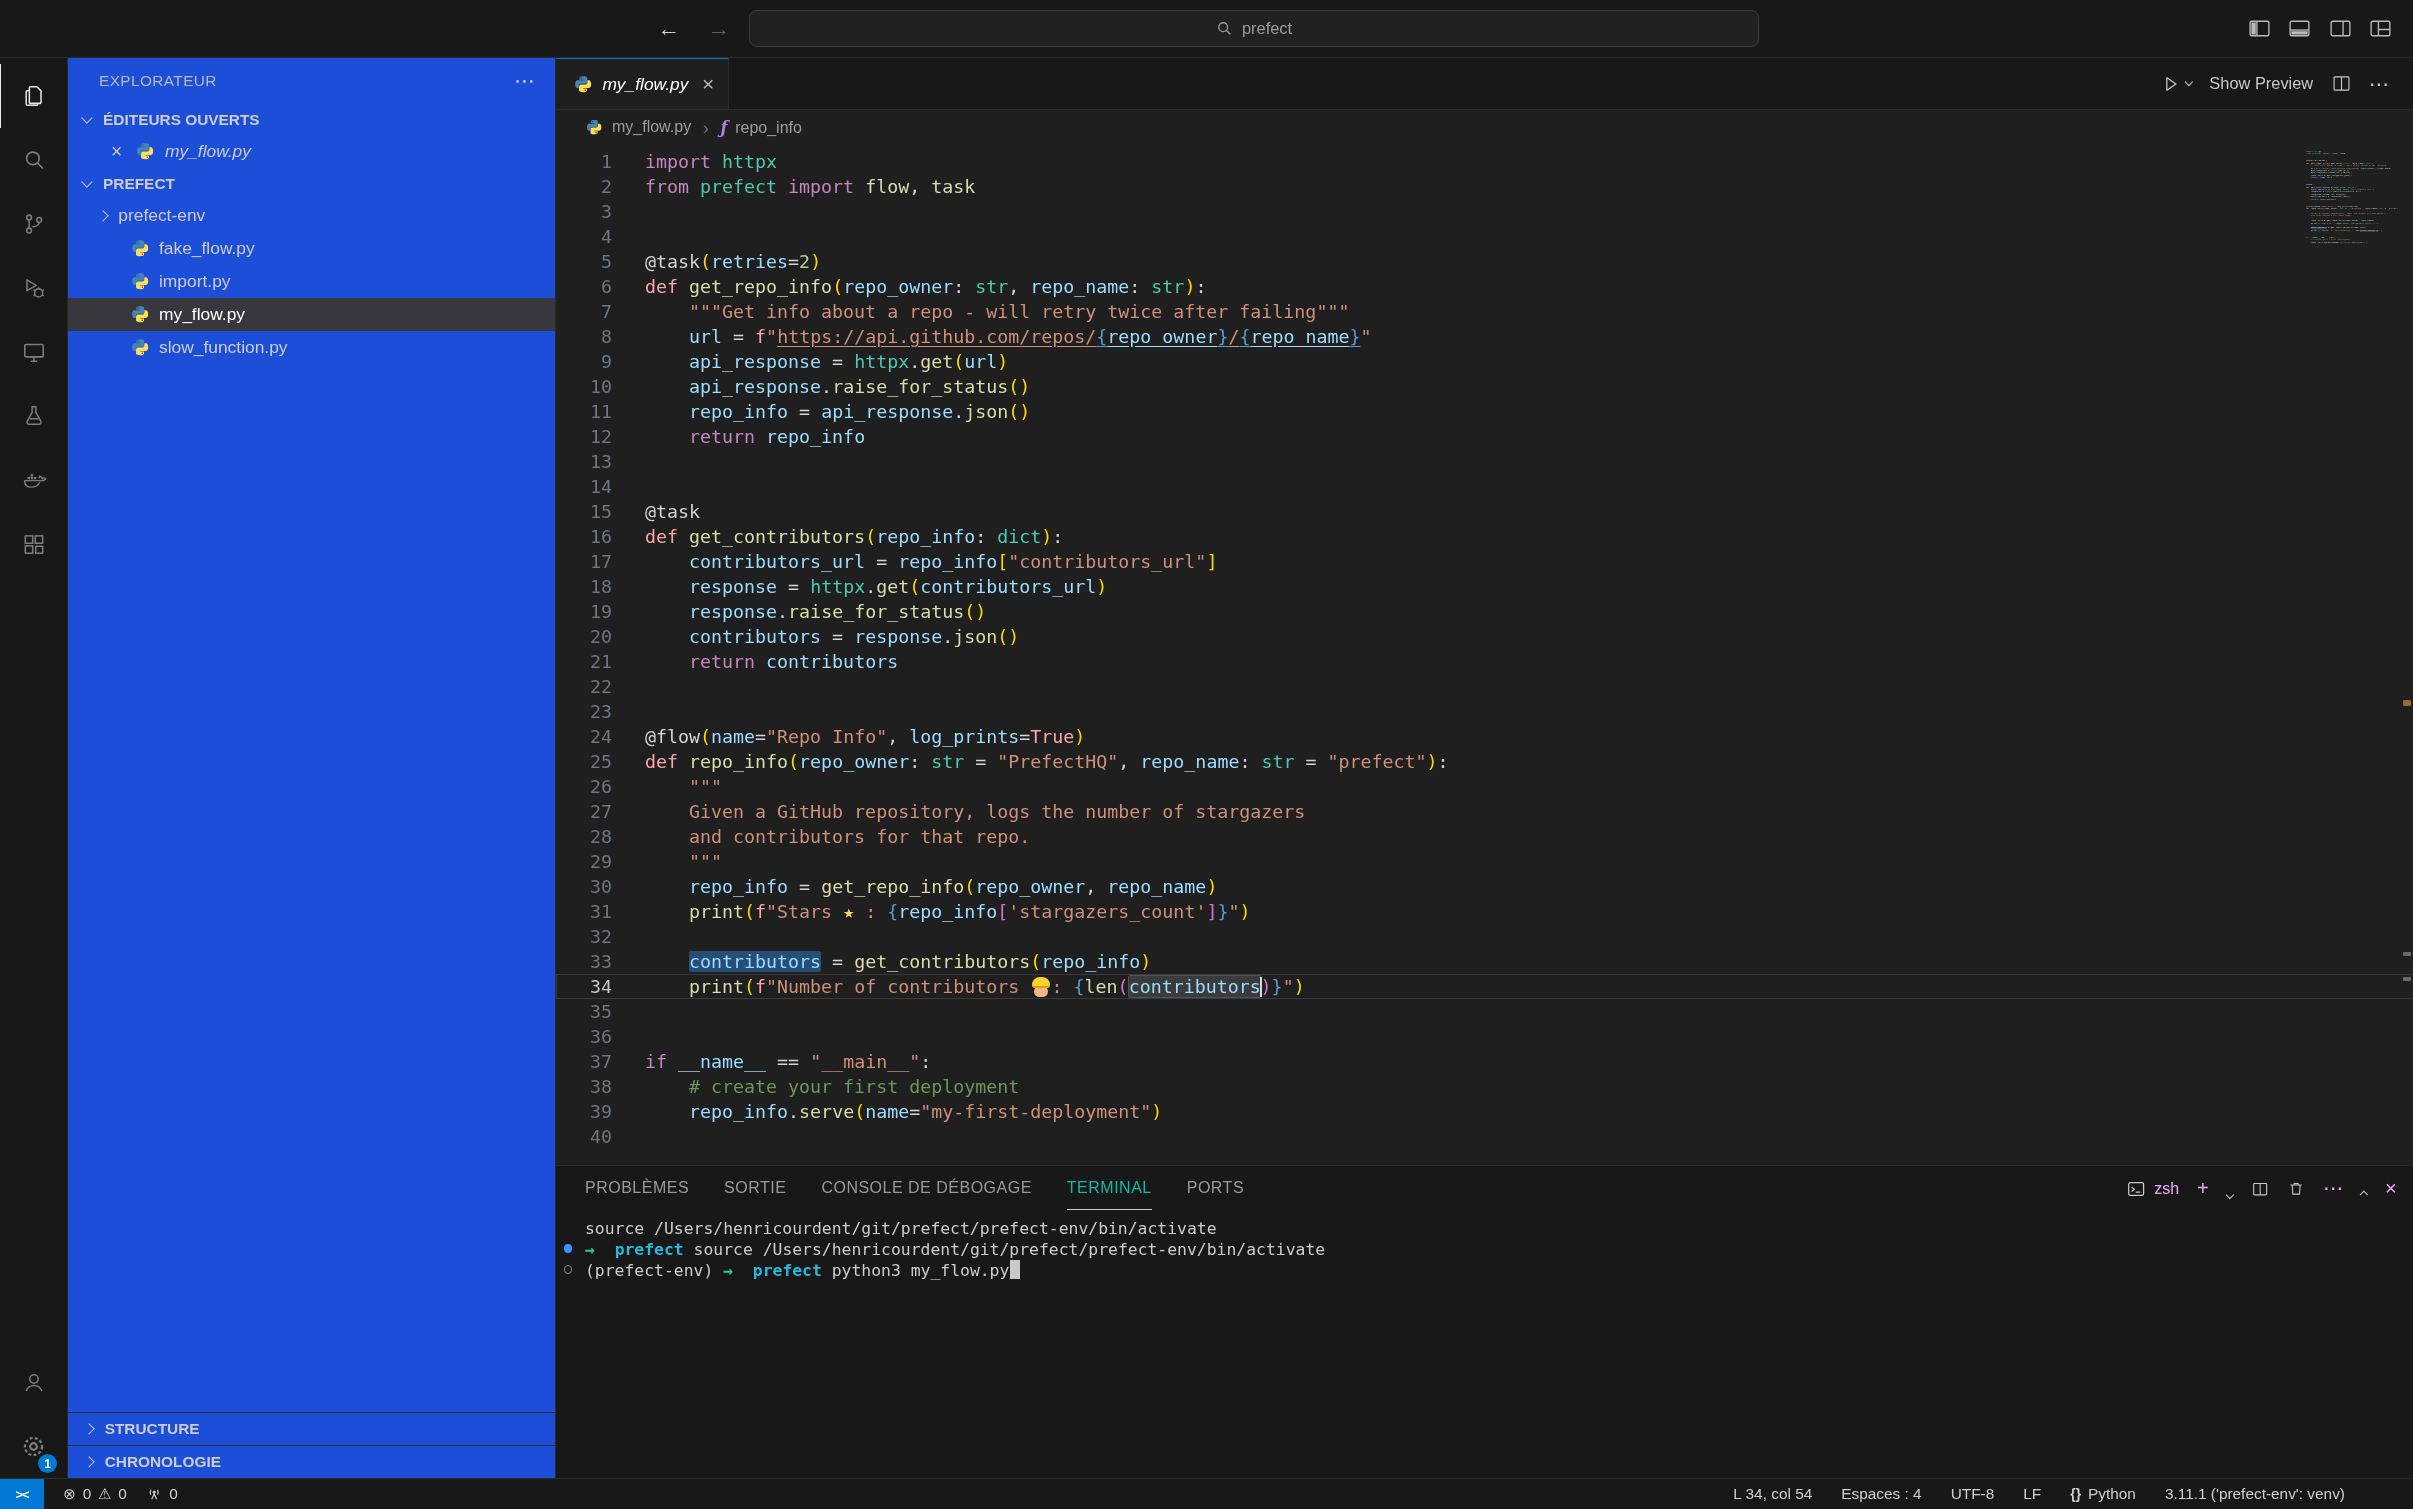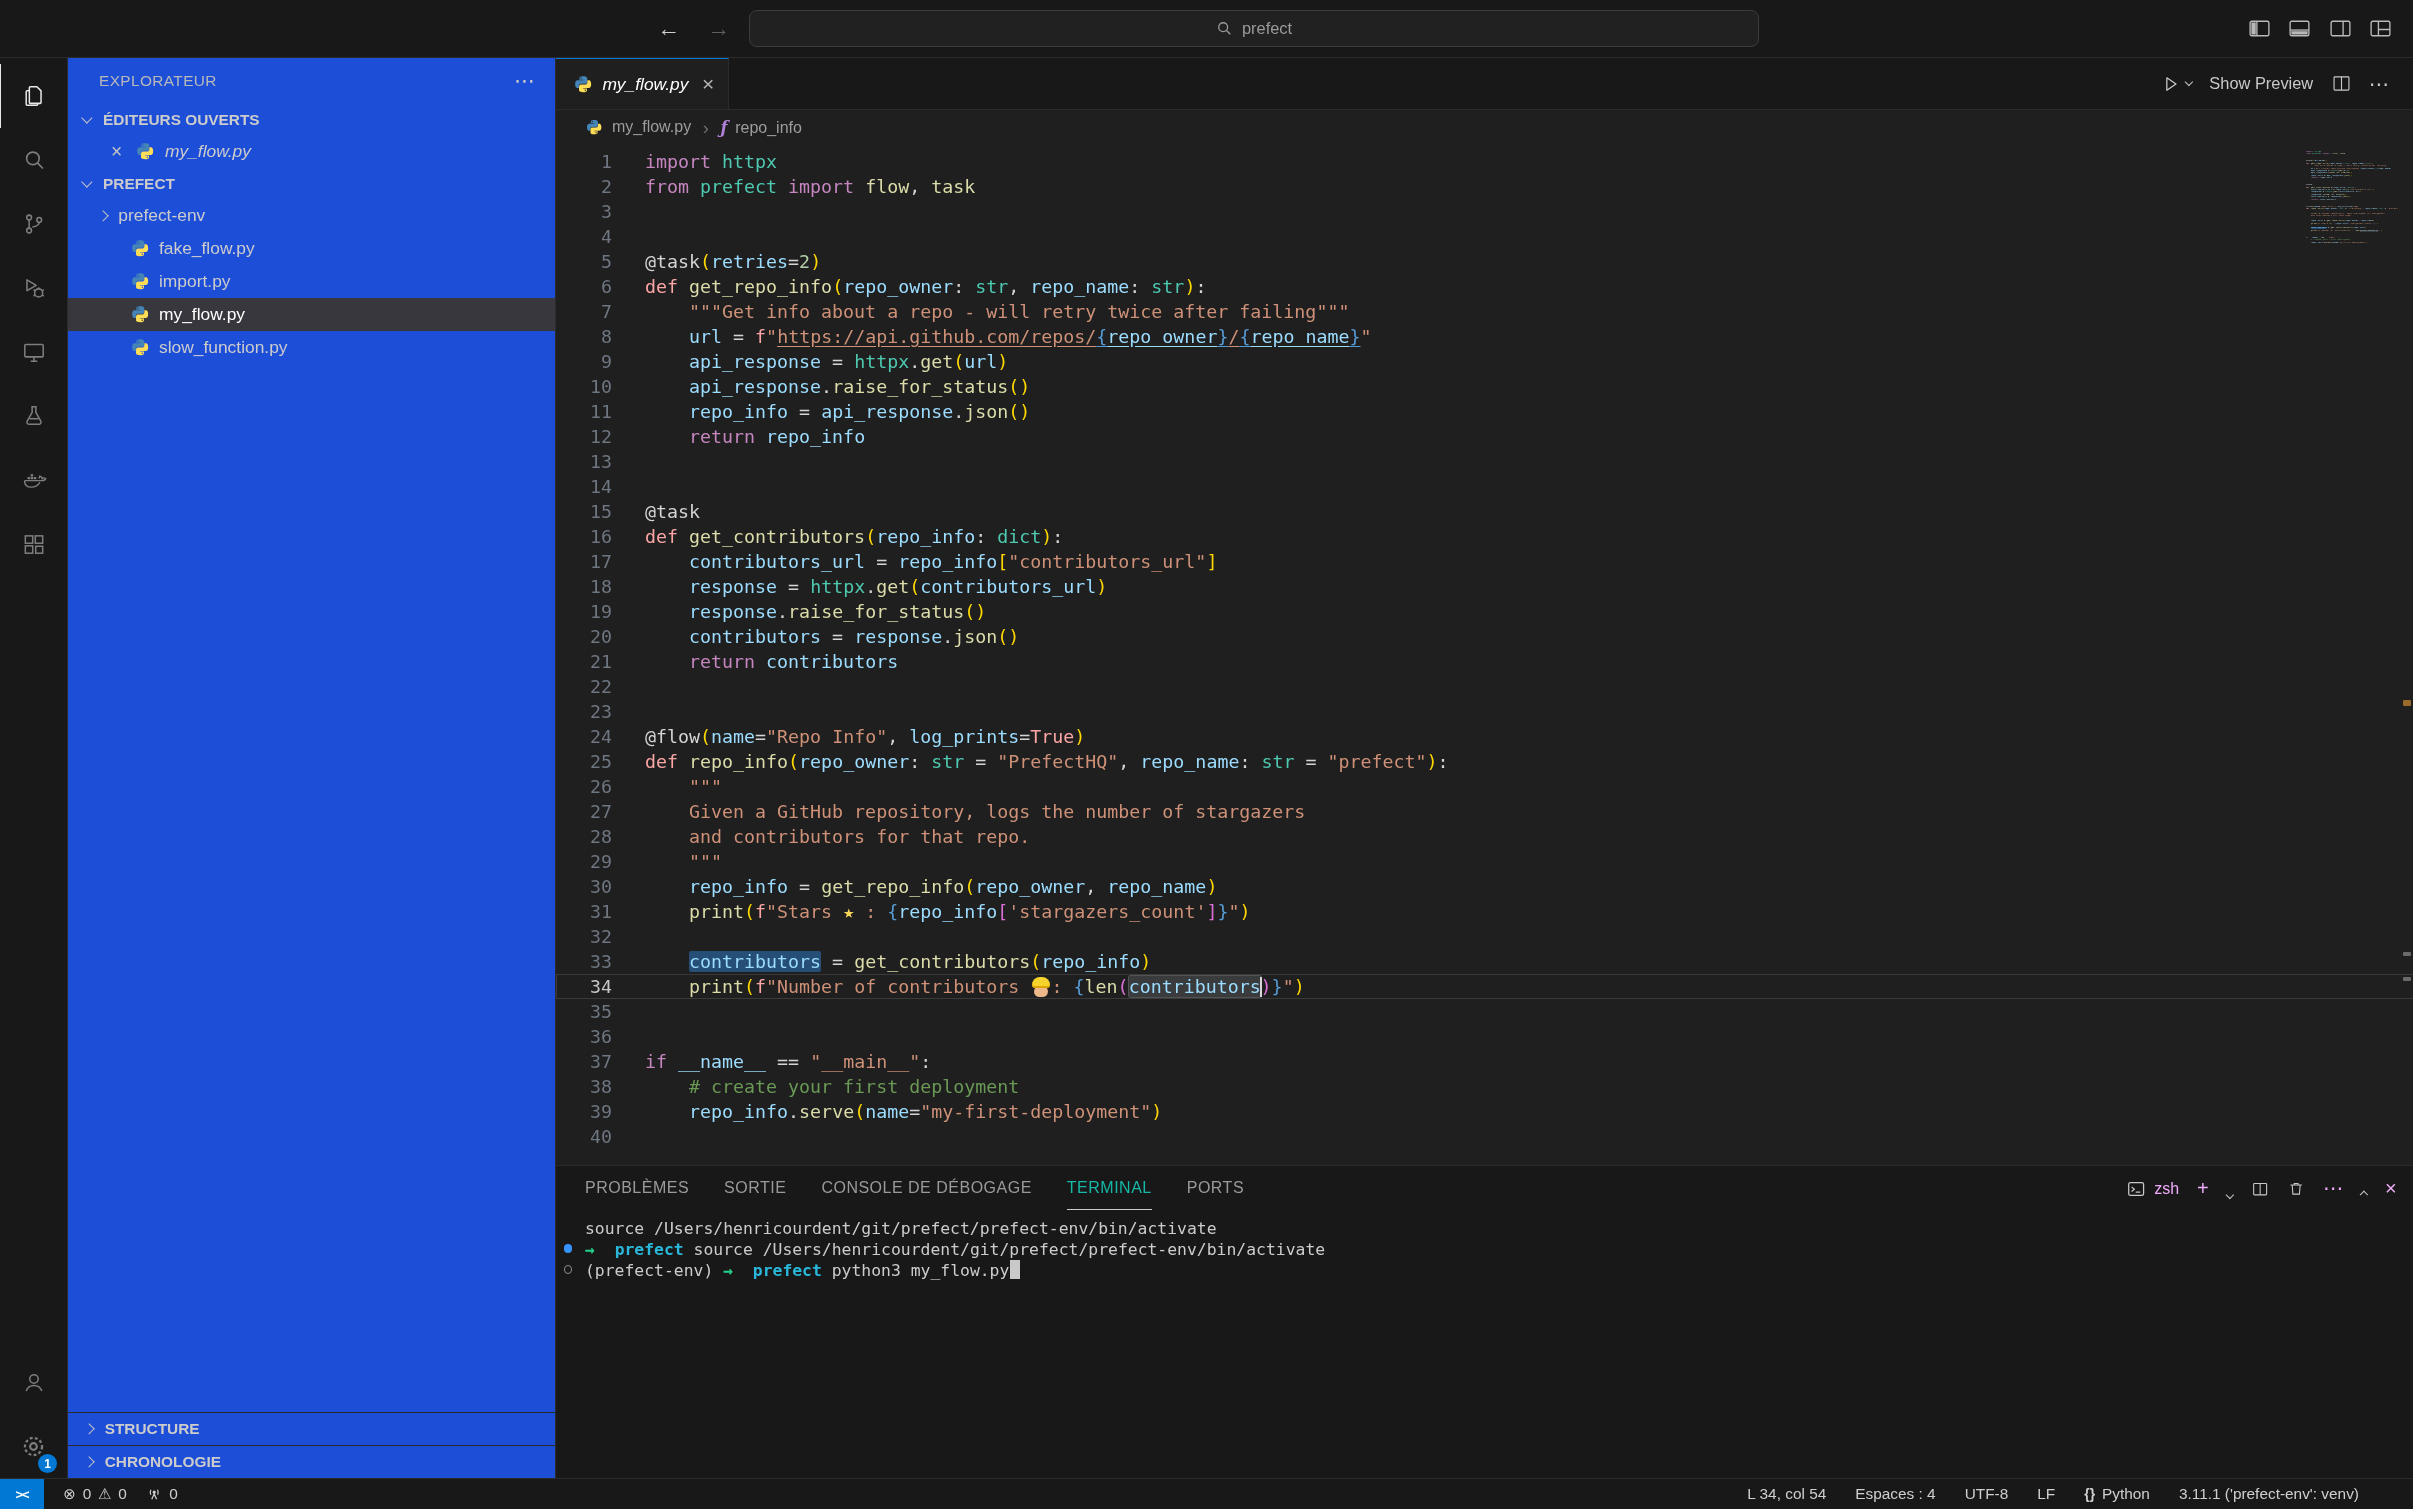"L 34, col 54" .sb-right { padding-right: 55px -> 69px }
